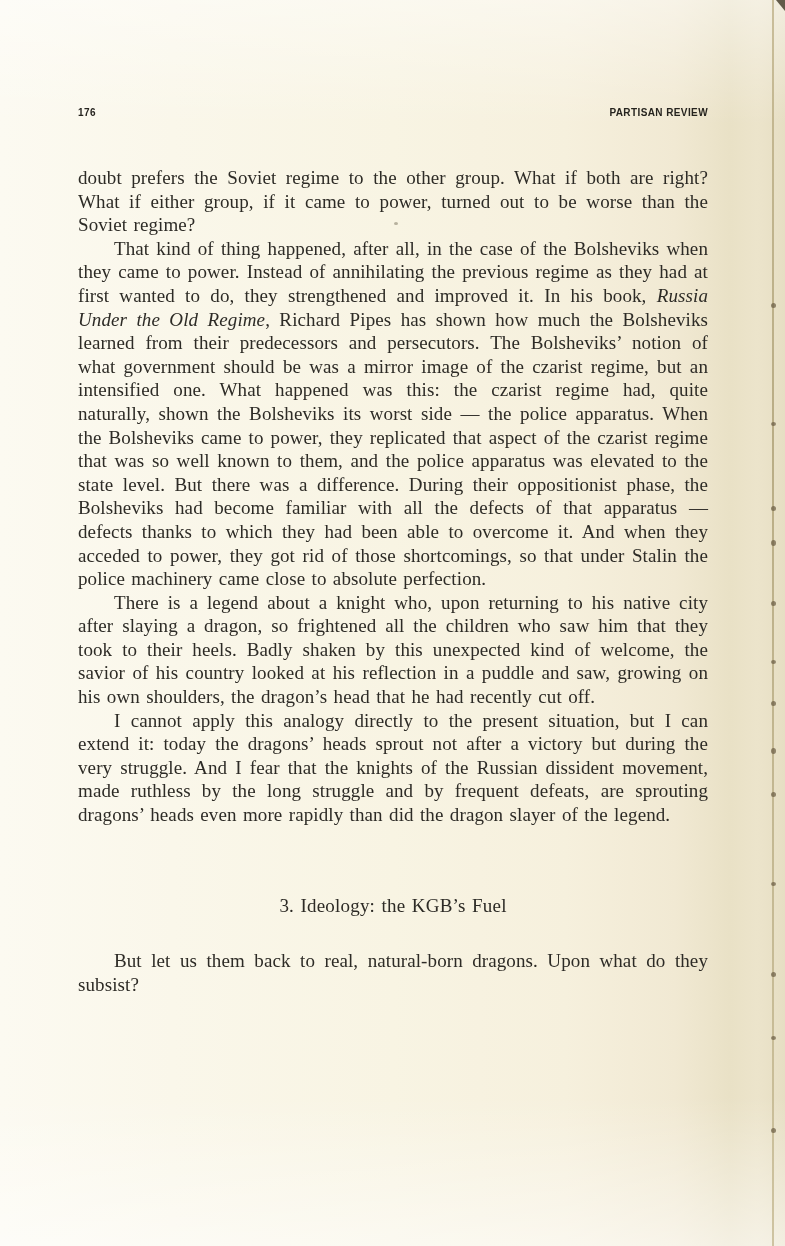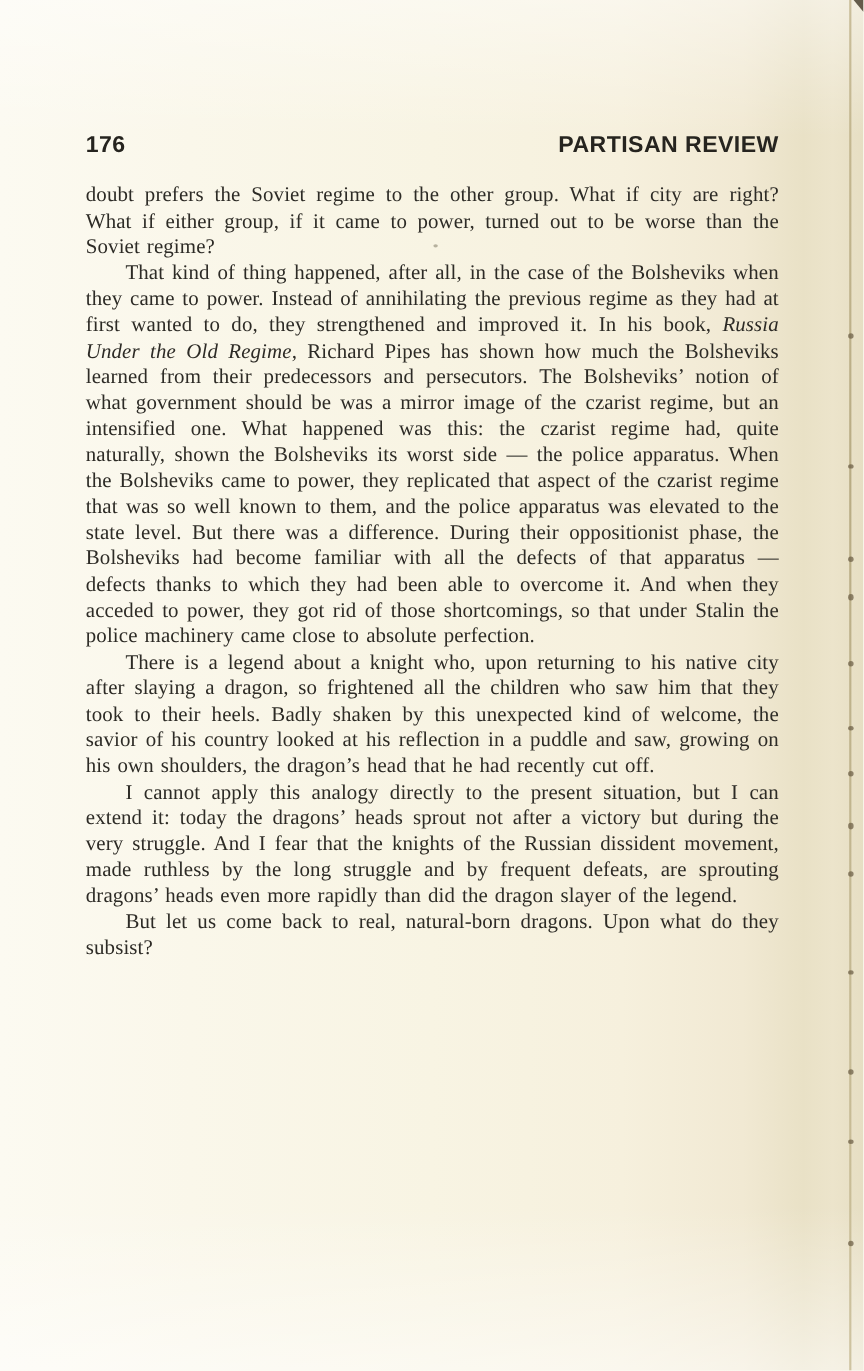"176" .running-head { font-size: 21px -> 10px; margin-top: 13px -> none }
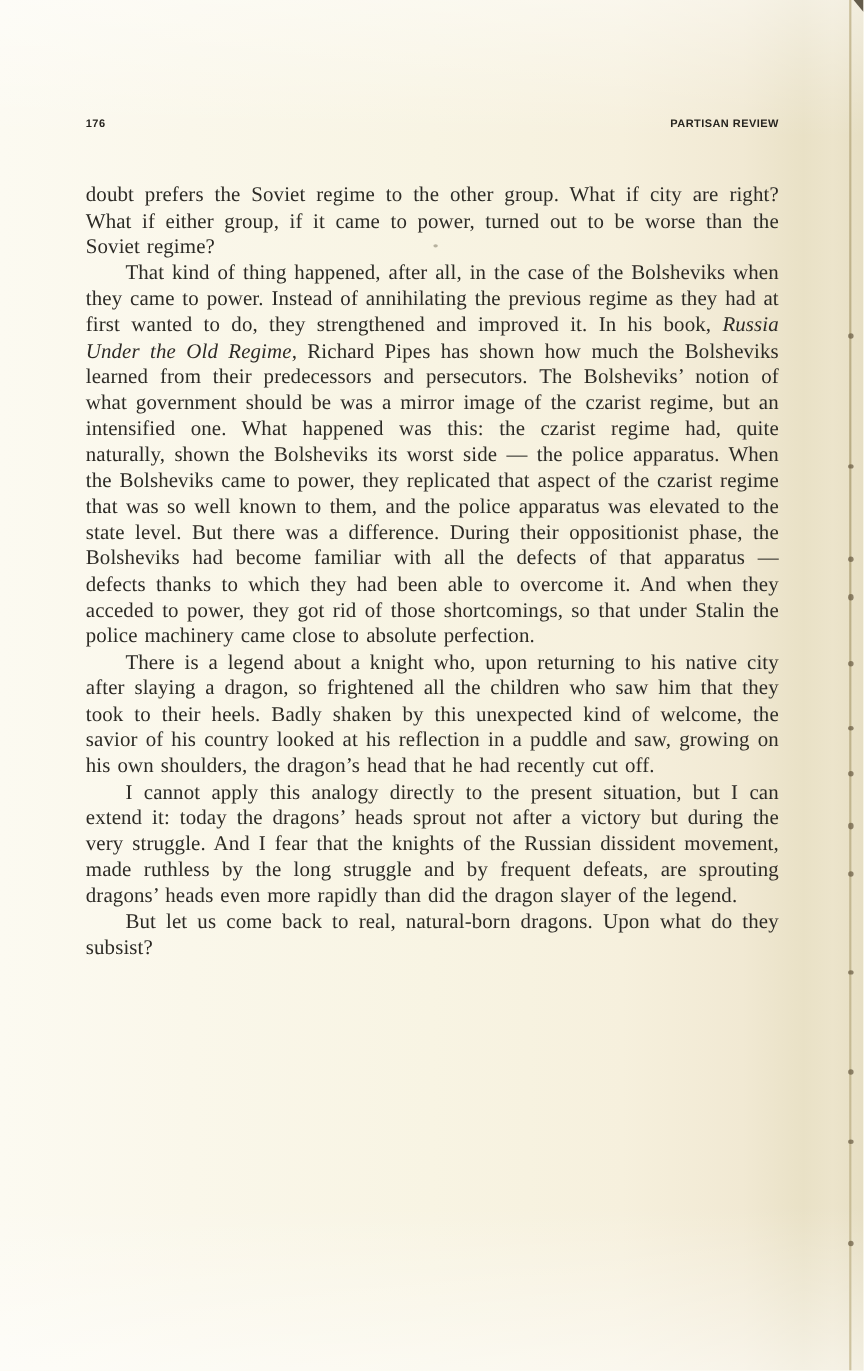"doubt prefers the Soviet regime" p.para { text: city -> both }
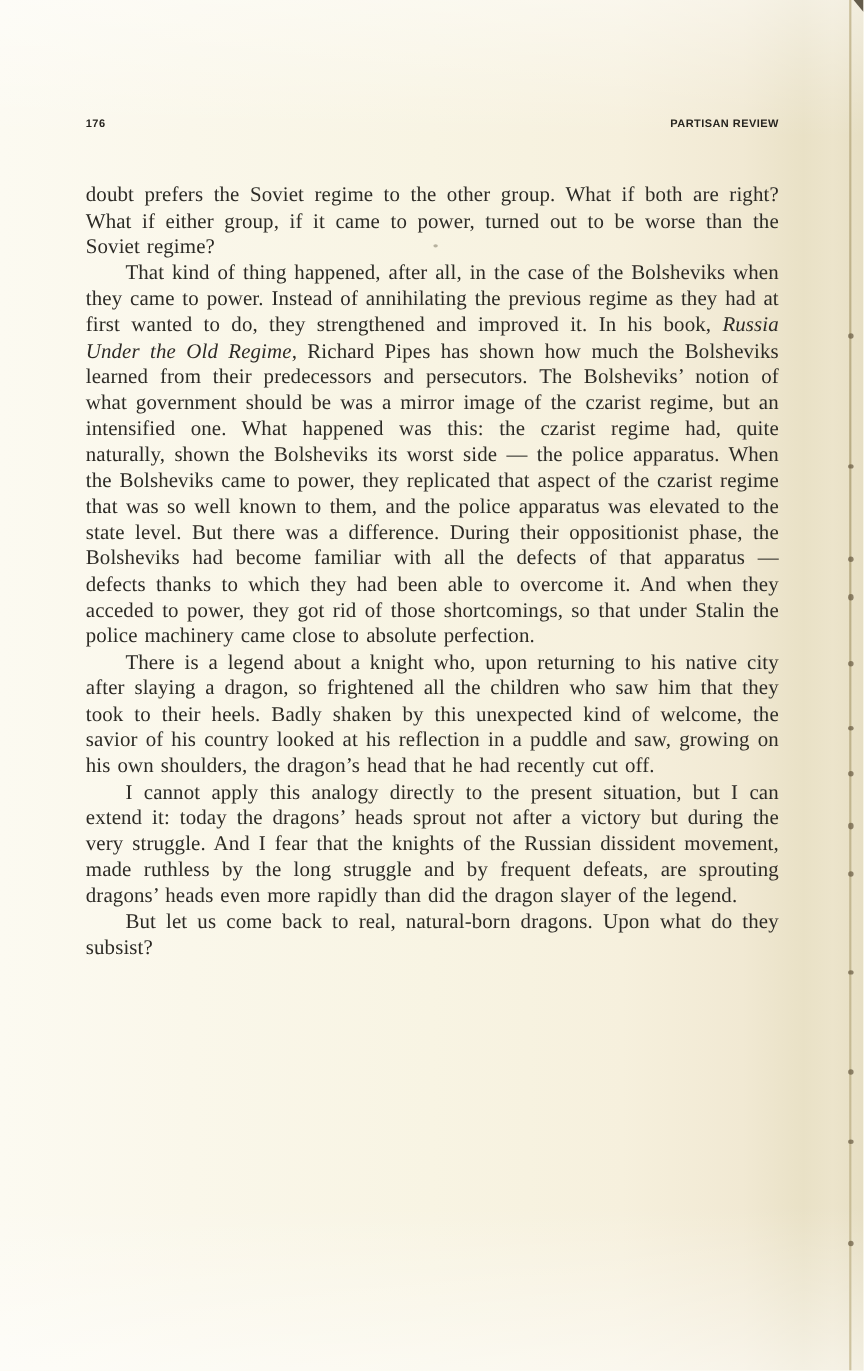"3. Ideology: the KGB’s Fuel" h2.section-heading { html: none -> <h2>3. Ideology: the KGB’s Fuel</h2> }
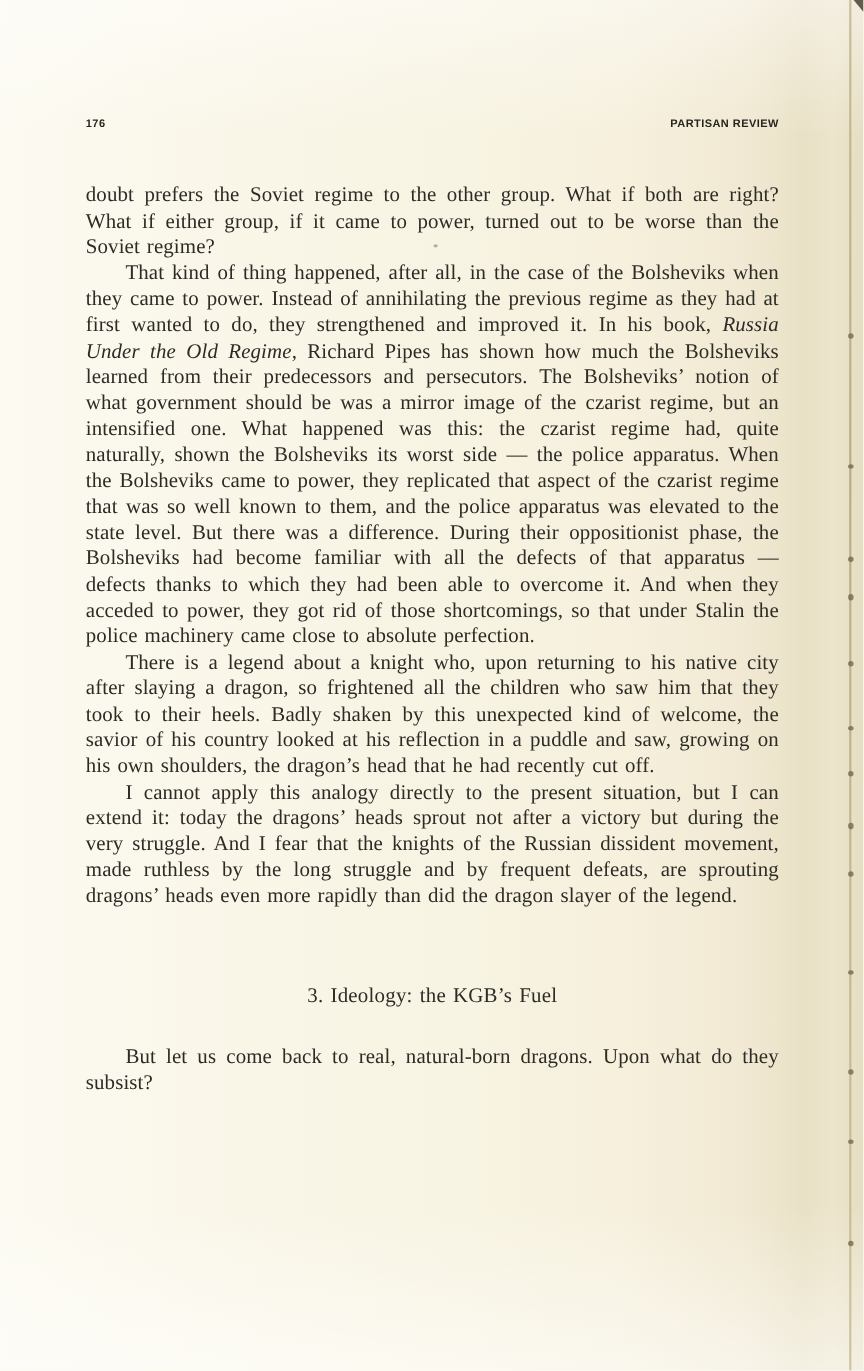"But let us come back" p.para { text: come -> them }
